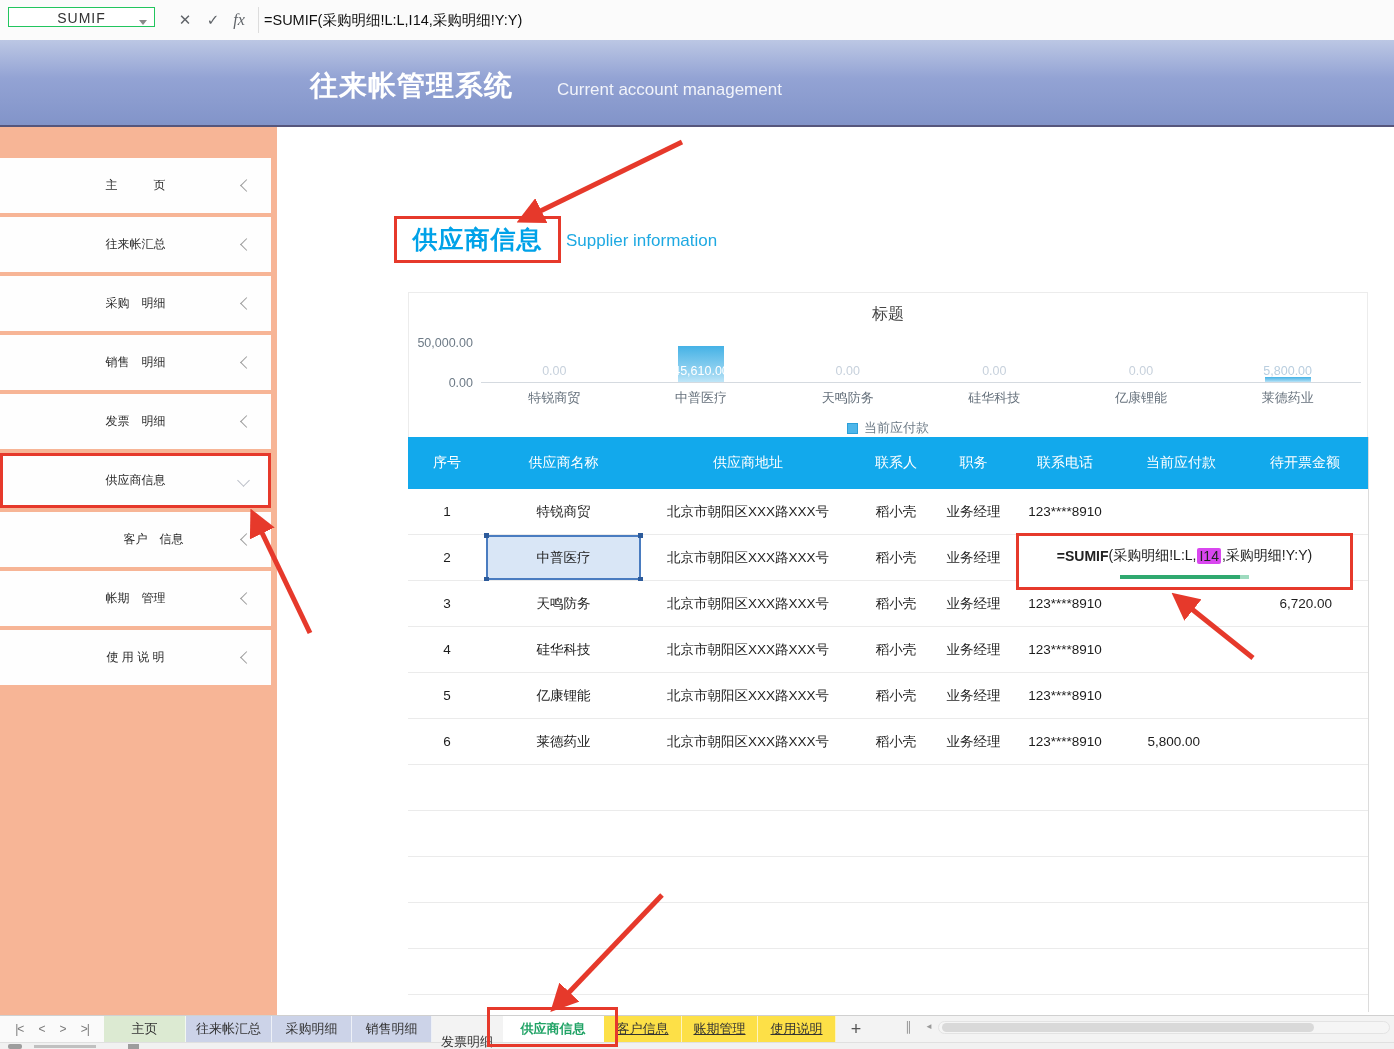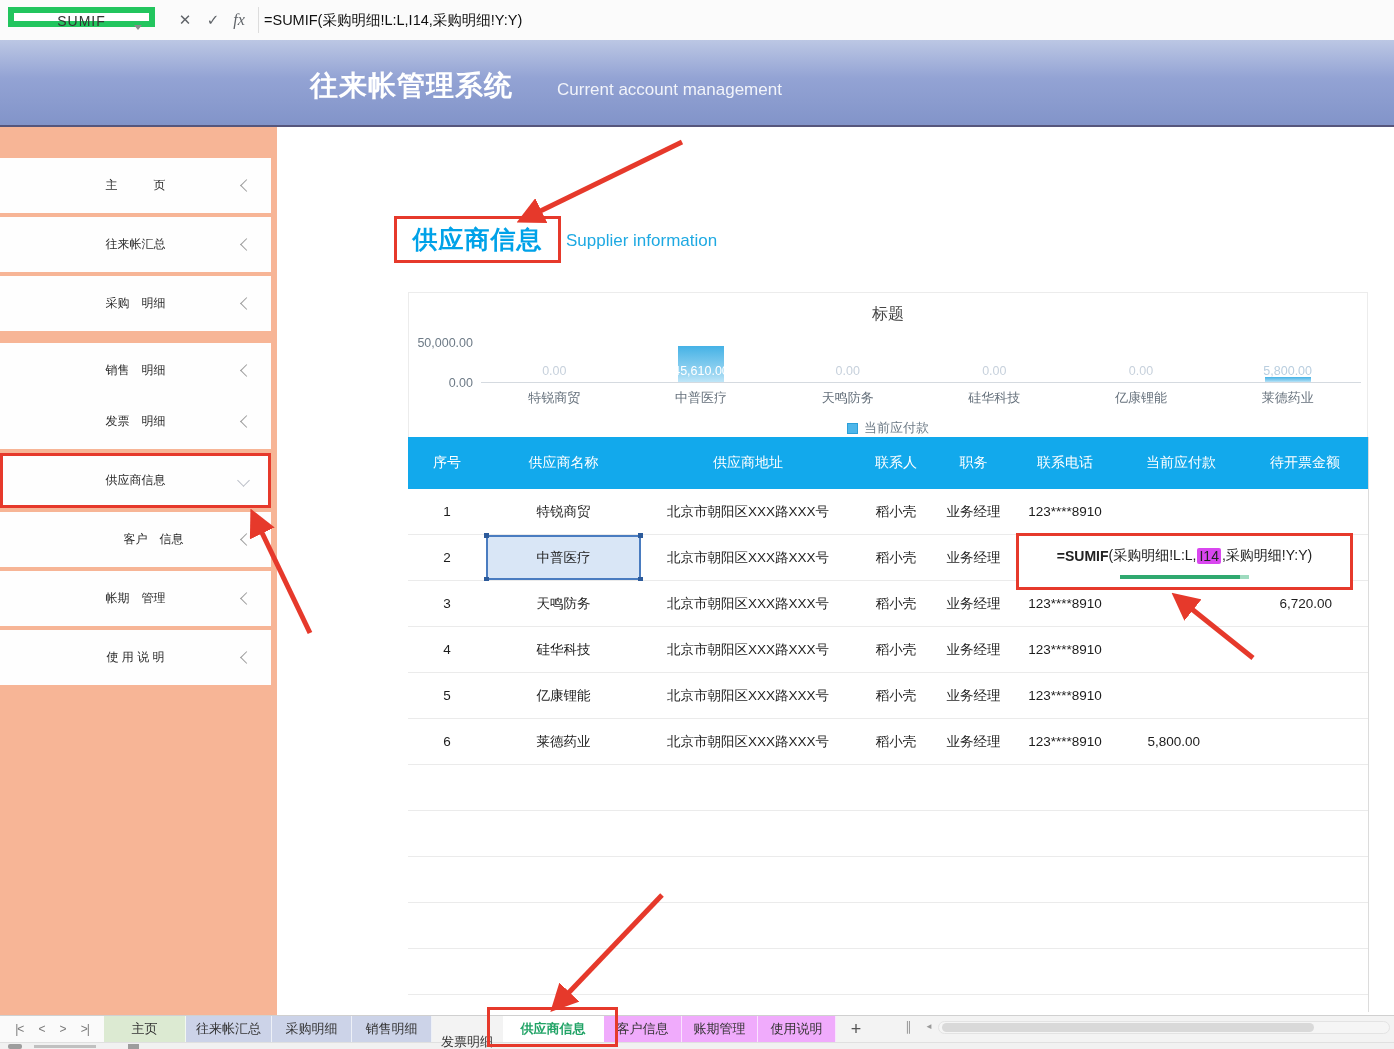"SUMIF" .name-box { align-items: flex-start -> flex-end; border: 6px solid #22c55e -> 1px solid #22c55e }
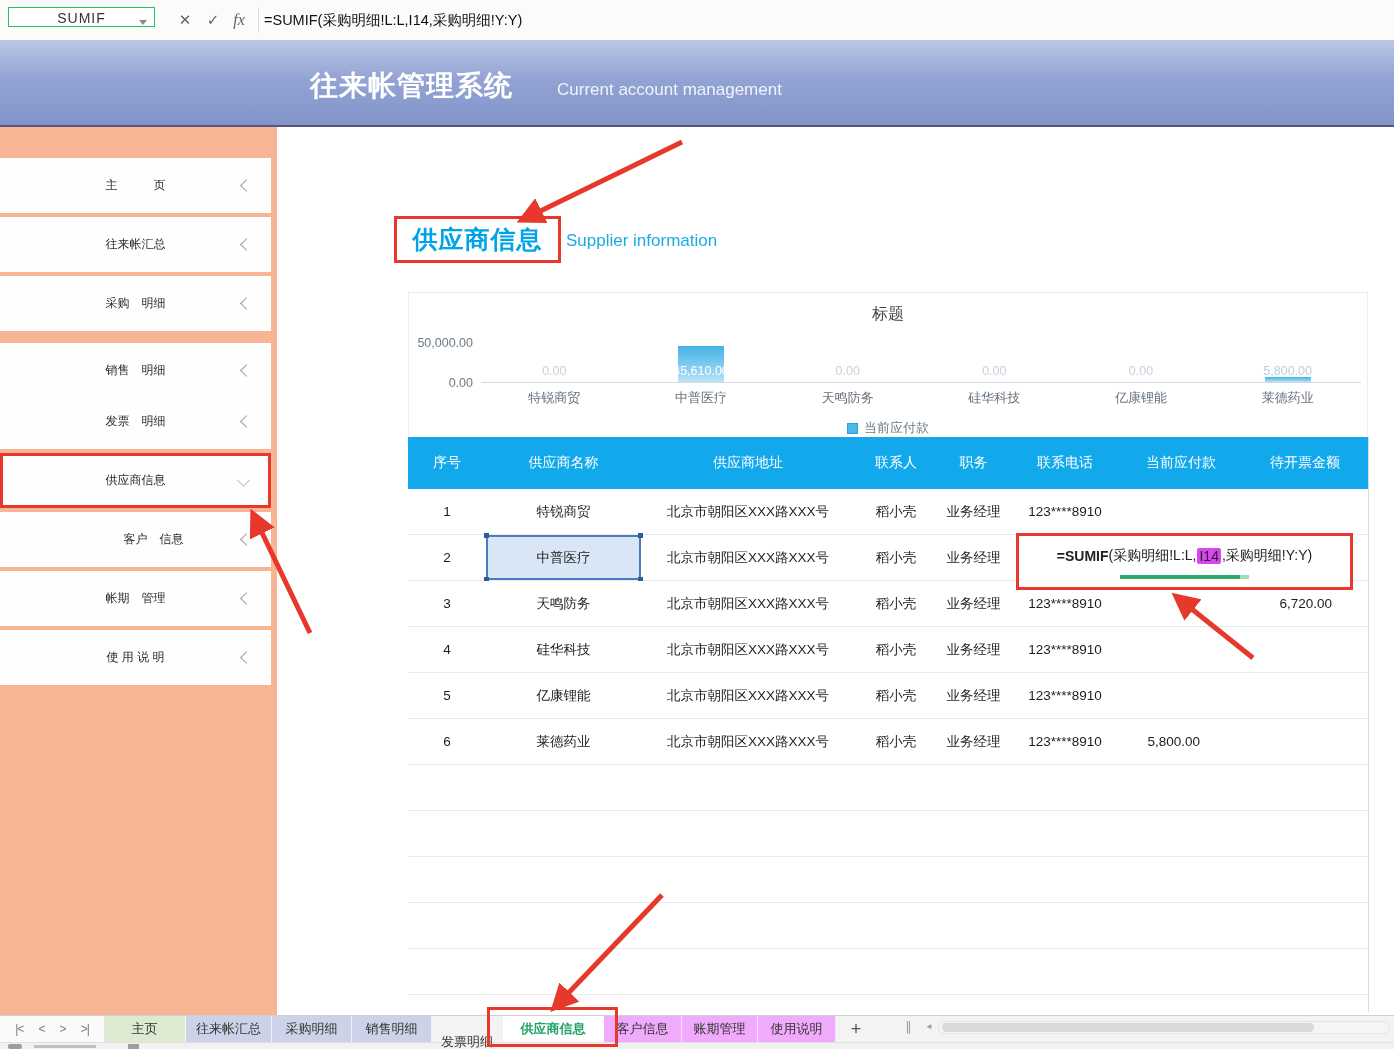"销售 明细" div.side-item { top: 216px -> 208px }
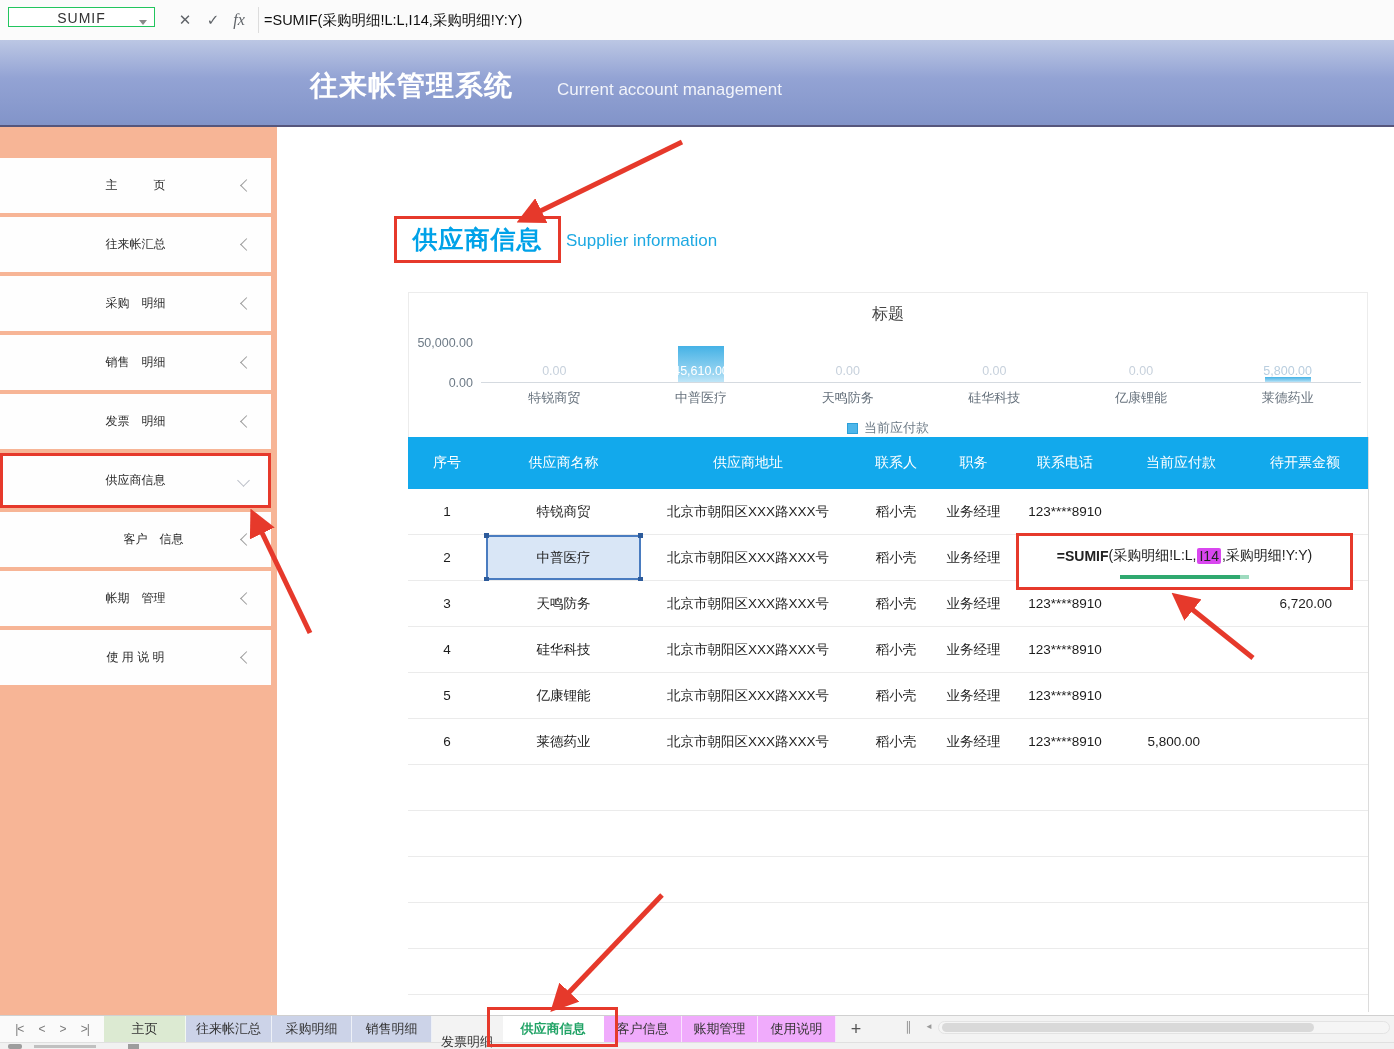"客户信息" .t-yellow { background: #f0abfc -> #fde047; text-decoration: none -> underline }
